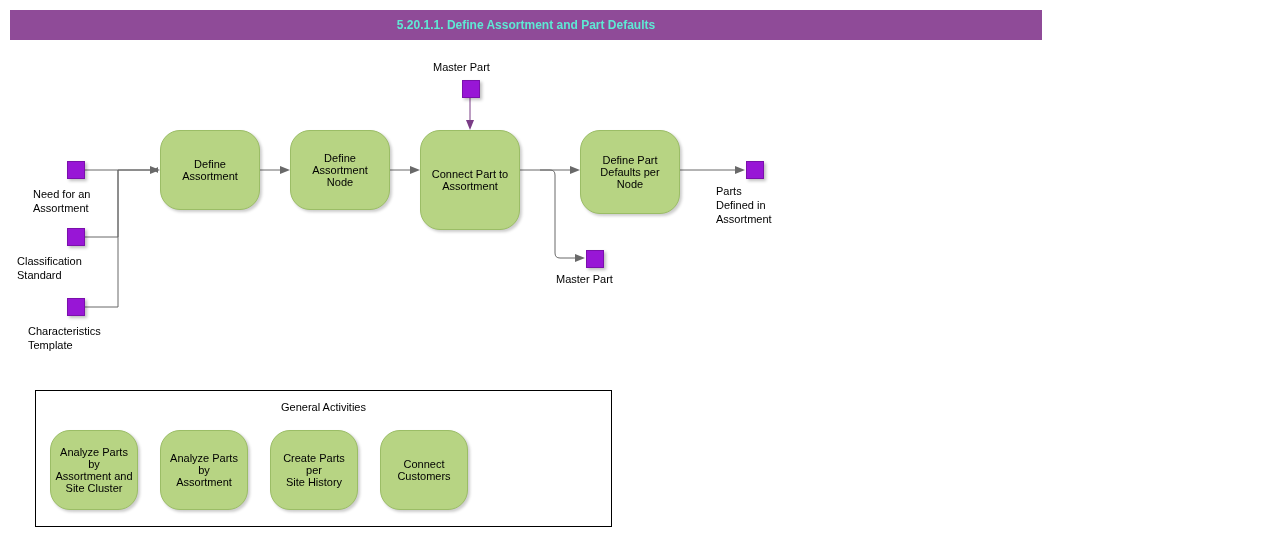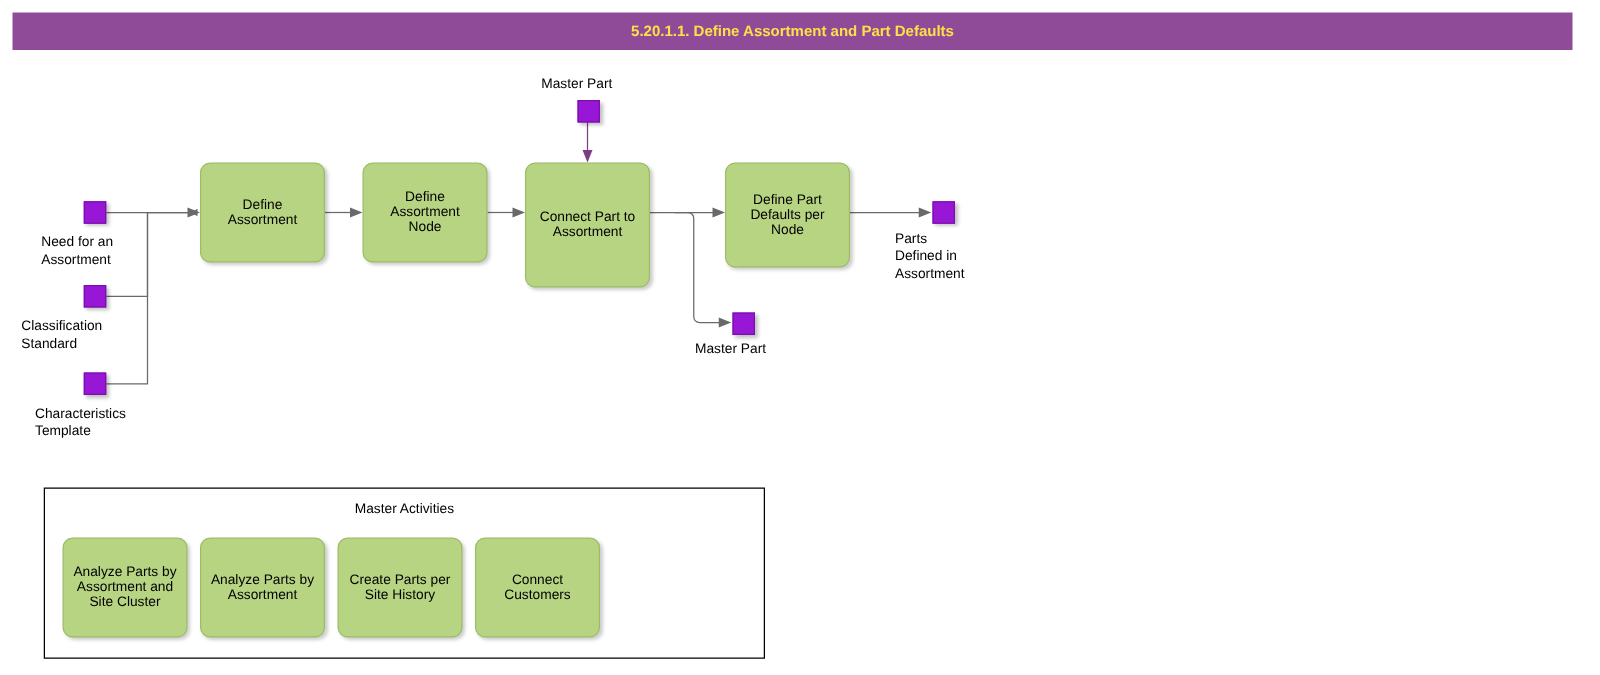"5.20.1.1. Define Assortment and Part" .titlebar { color: #fde047 -> #5eead4; width: 1248px -> 1032px }
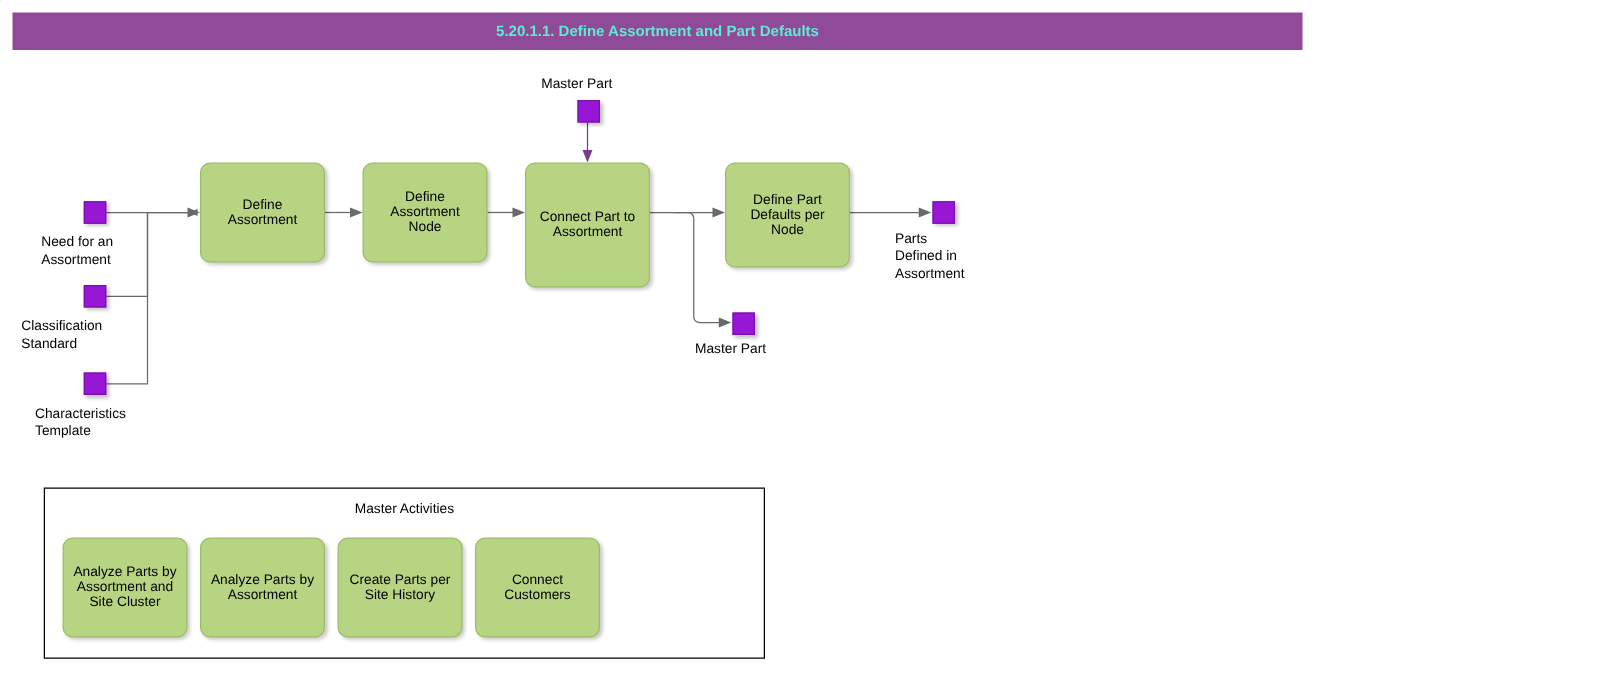"Define" .node { border-radius: 8px -> 20px }
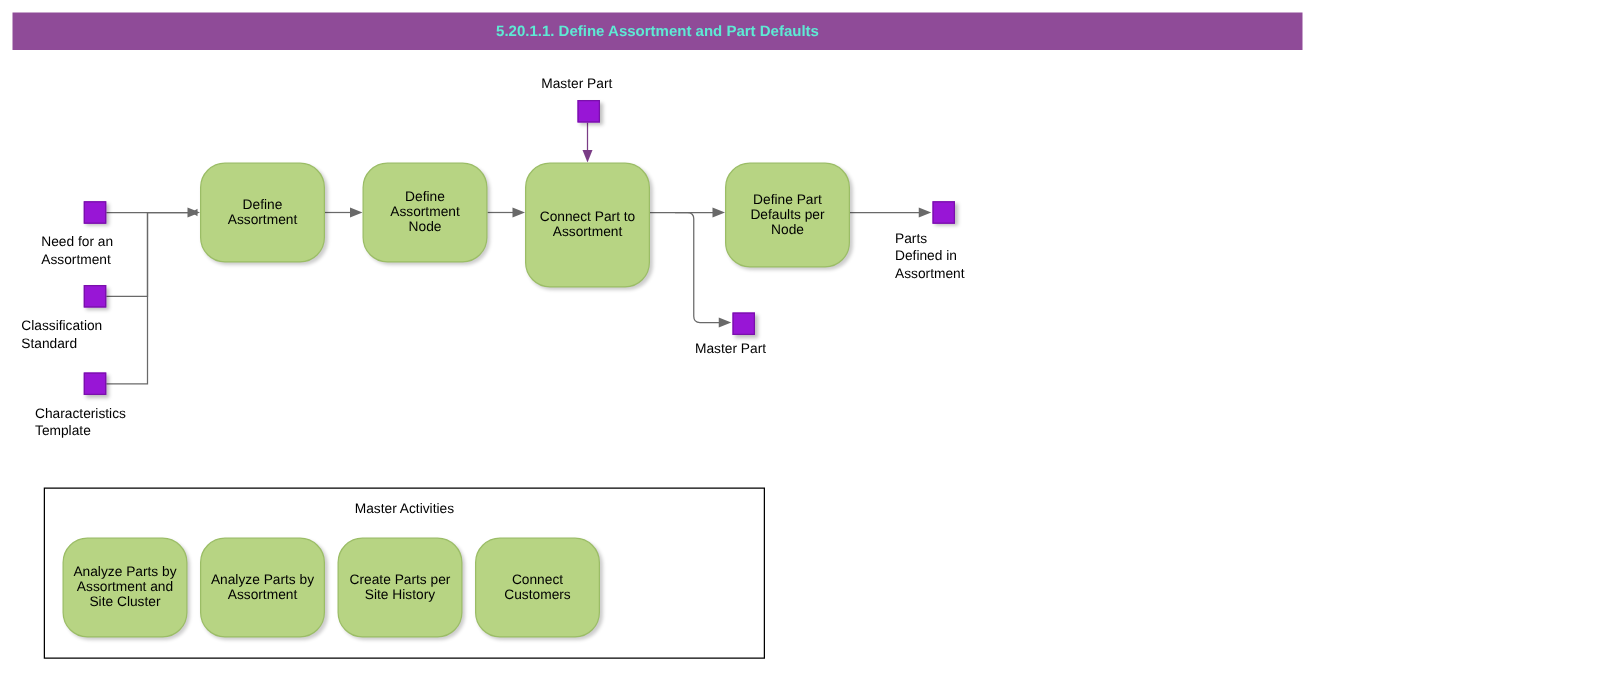"Master Activities" div.panel-title { text: Master -> General }
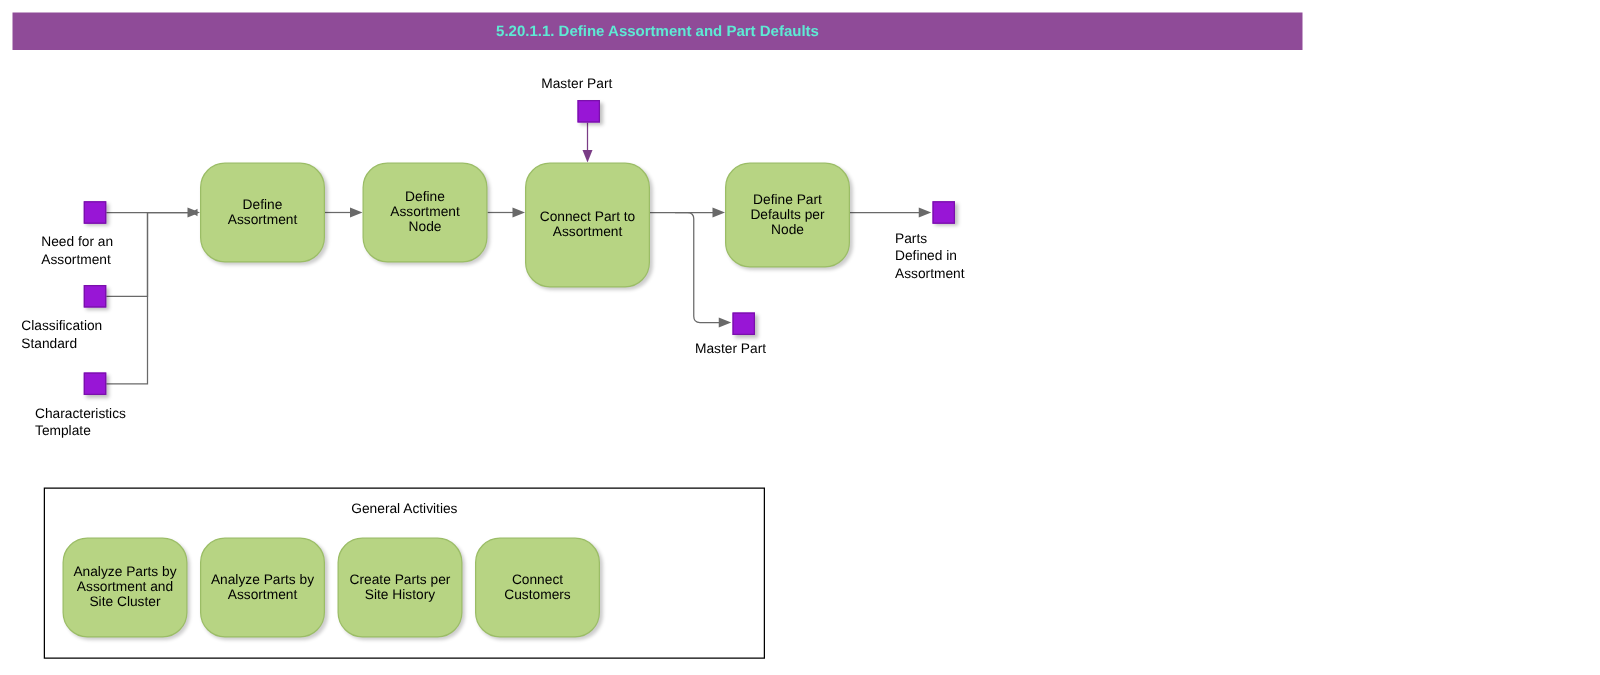"Analyze Parts by" .small-node { width: 100px -> 88px }
